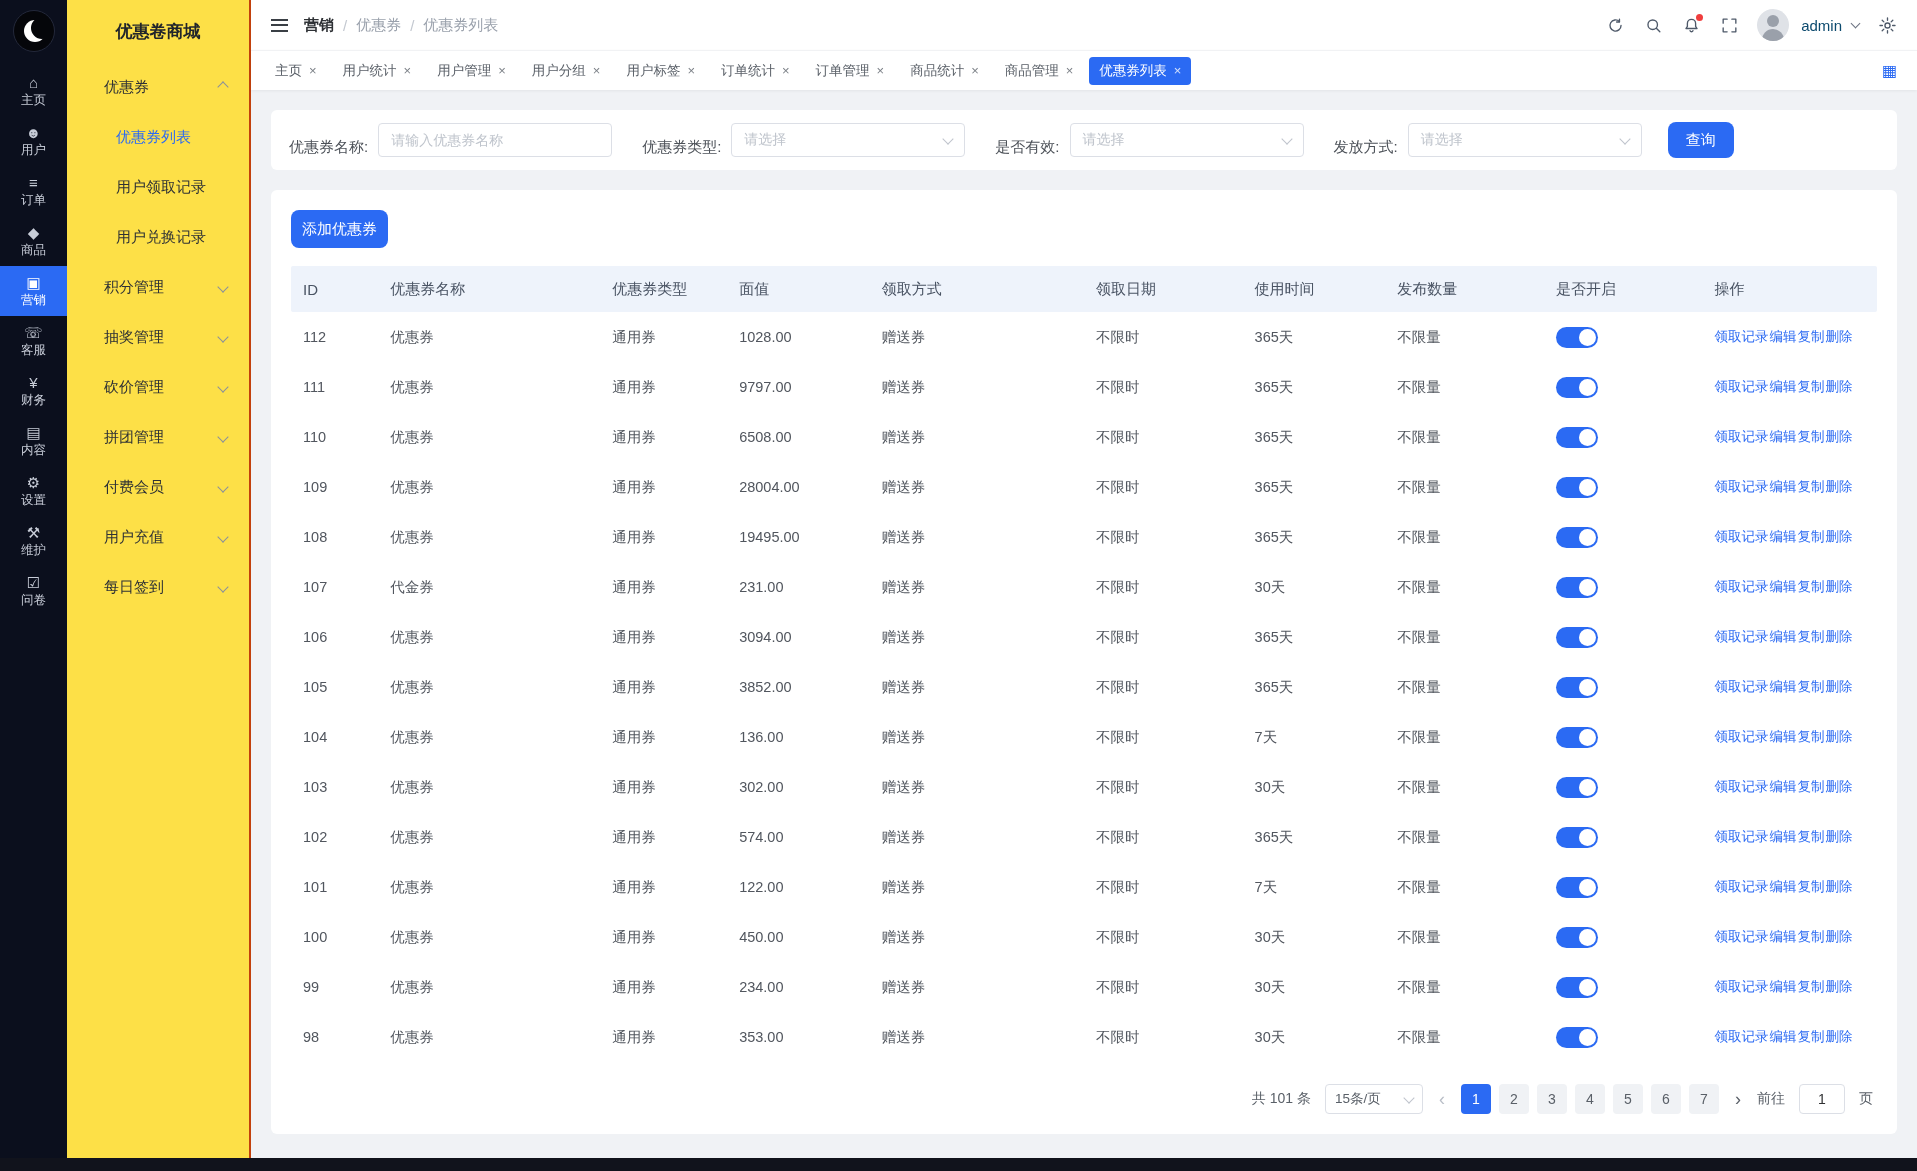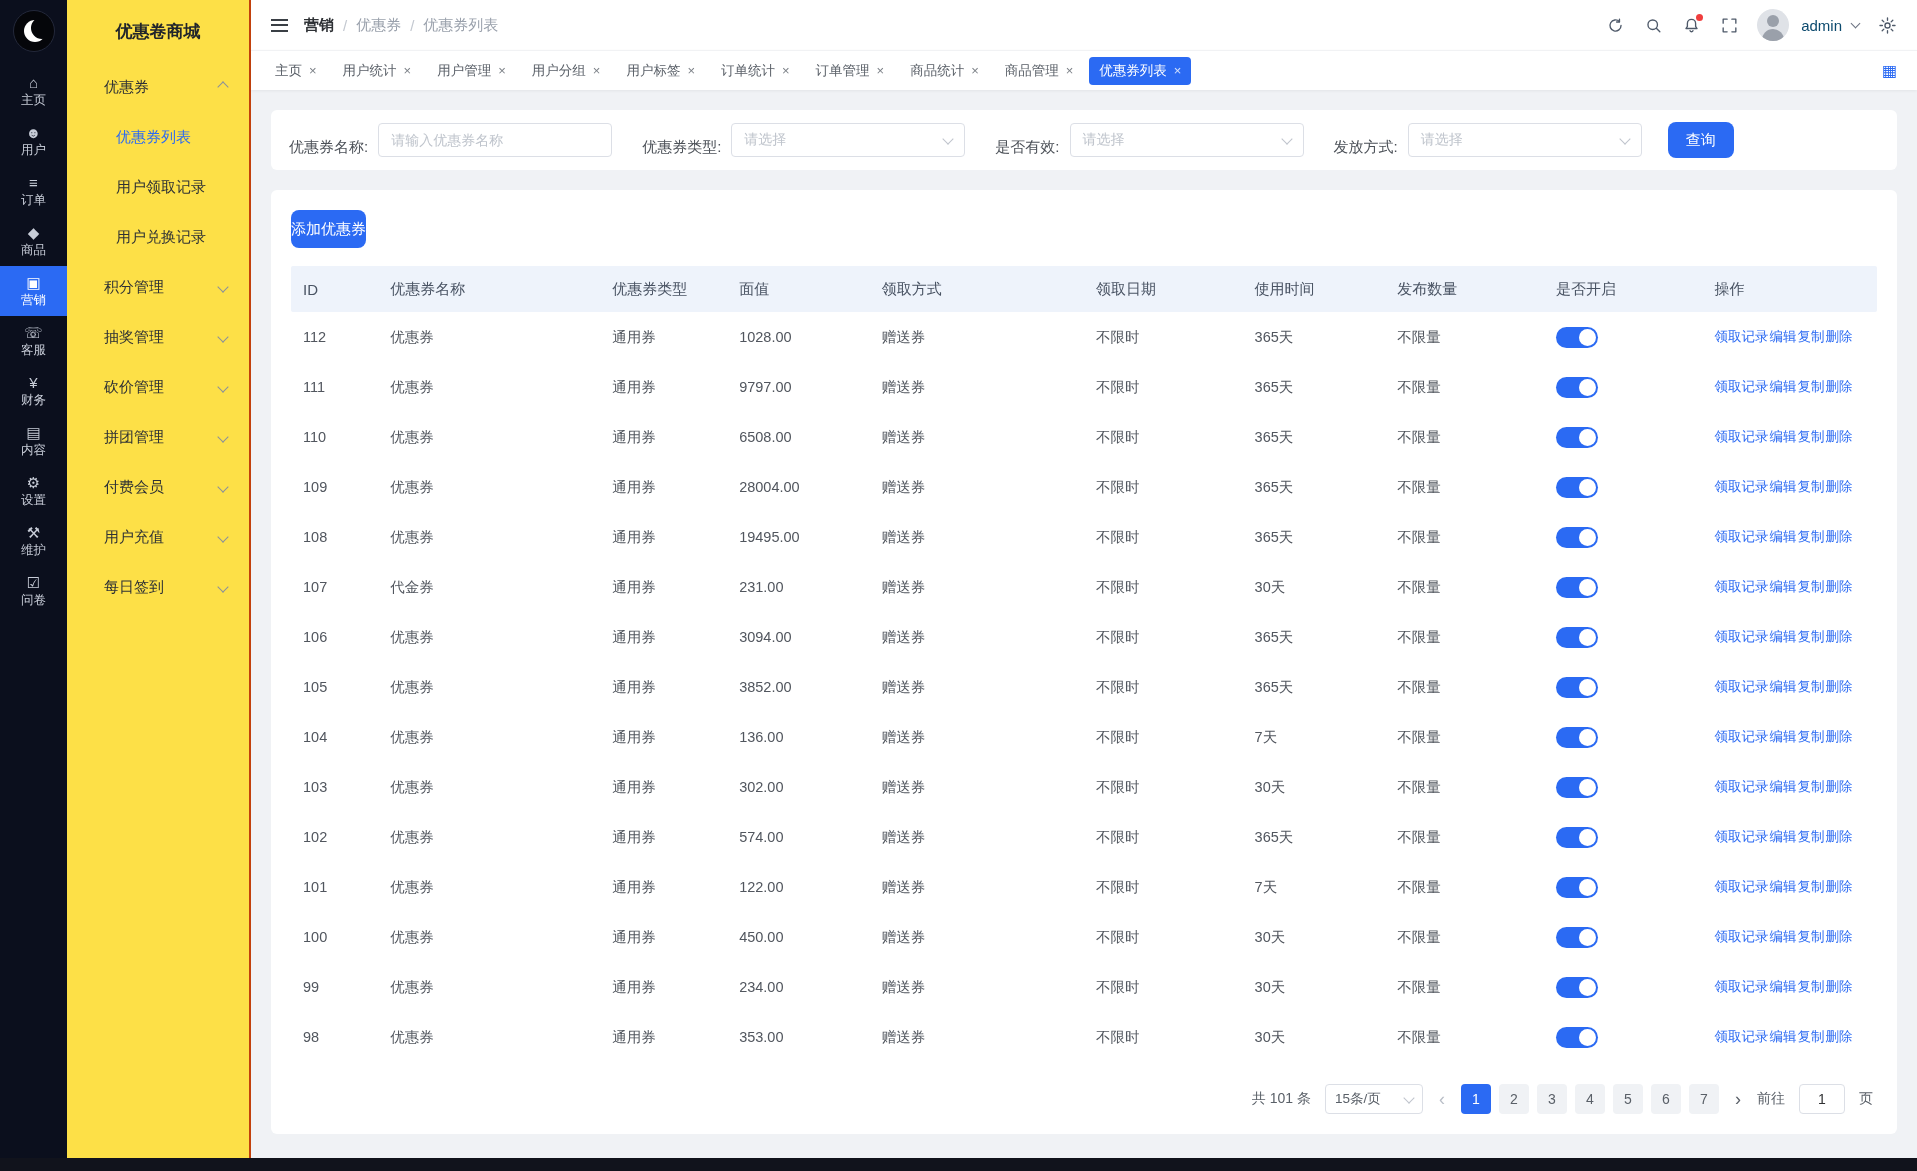"添加优惠券" .add-btn { padding: 0 0 -> 0 11px }
